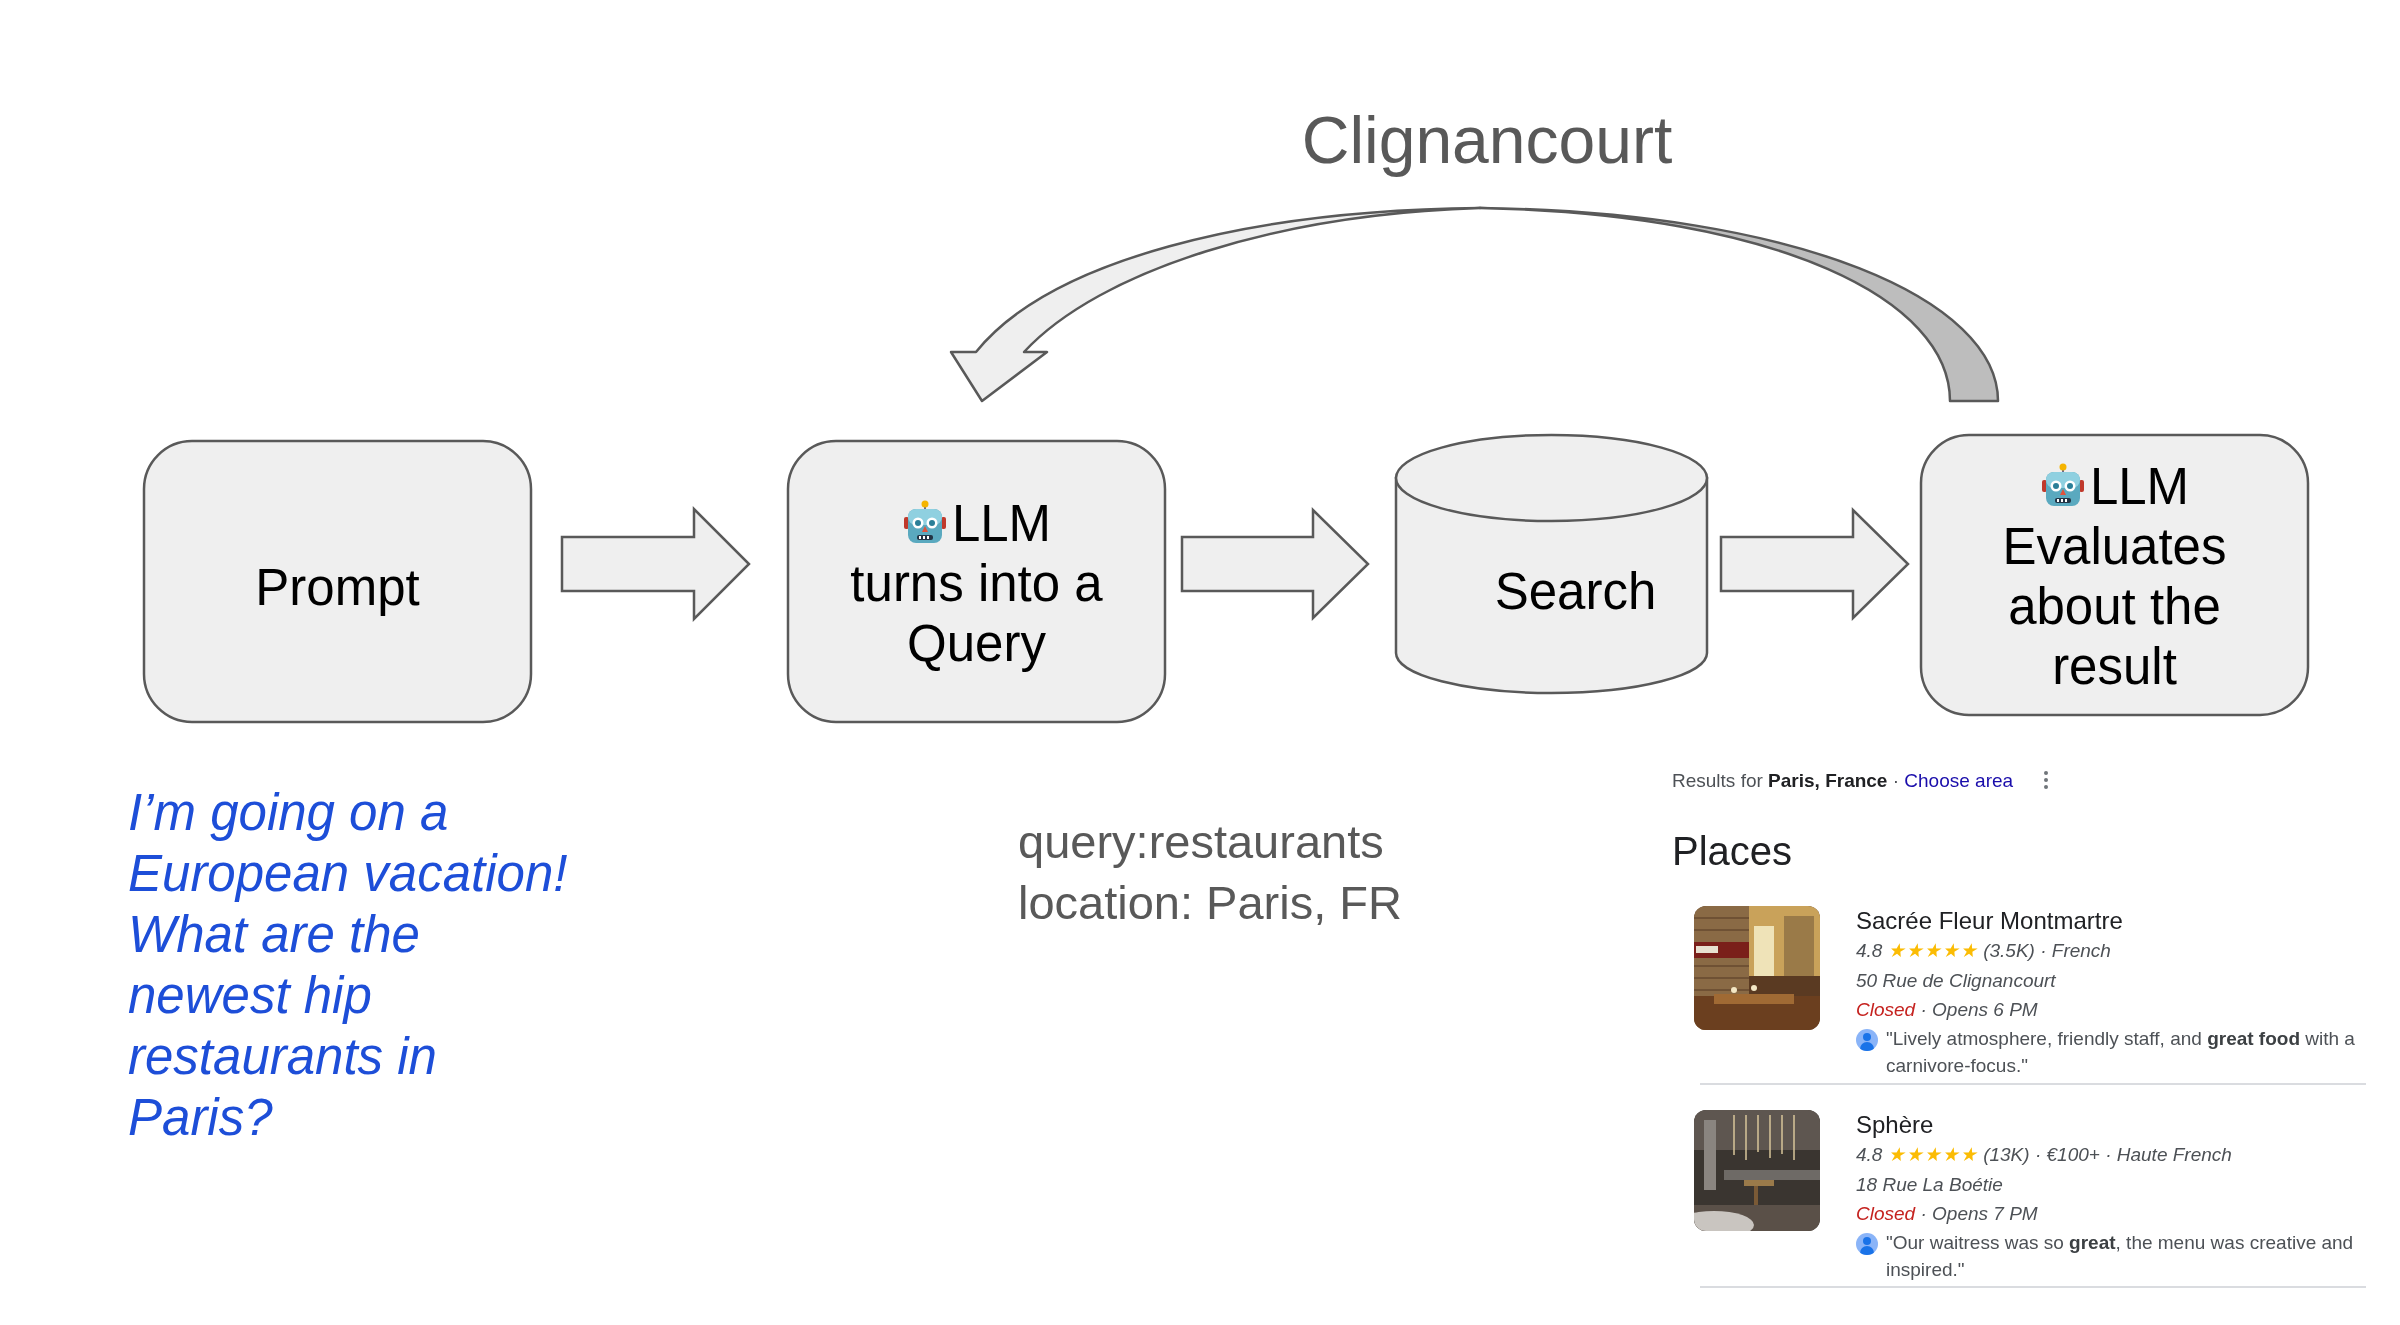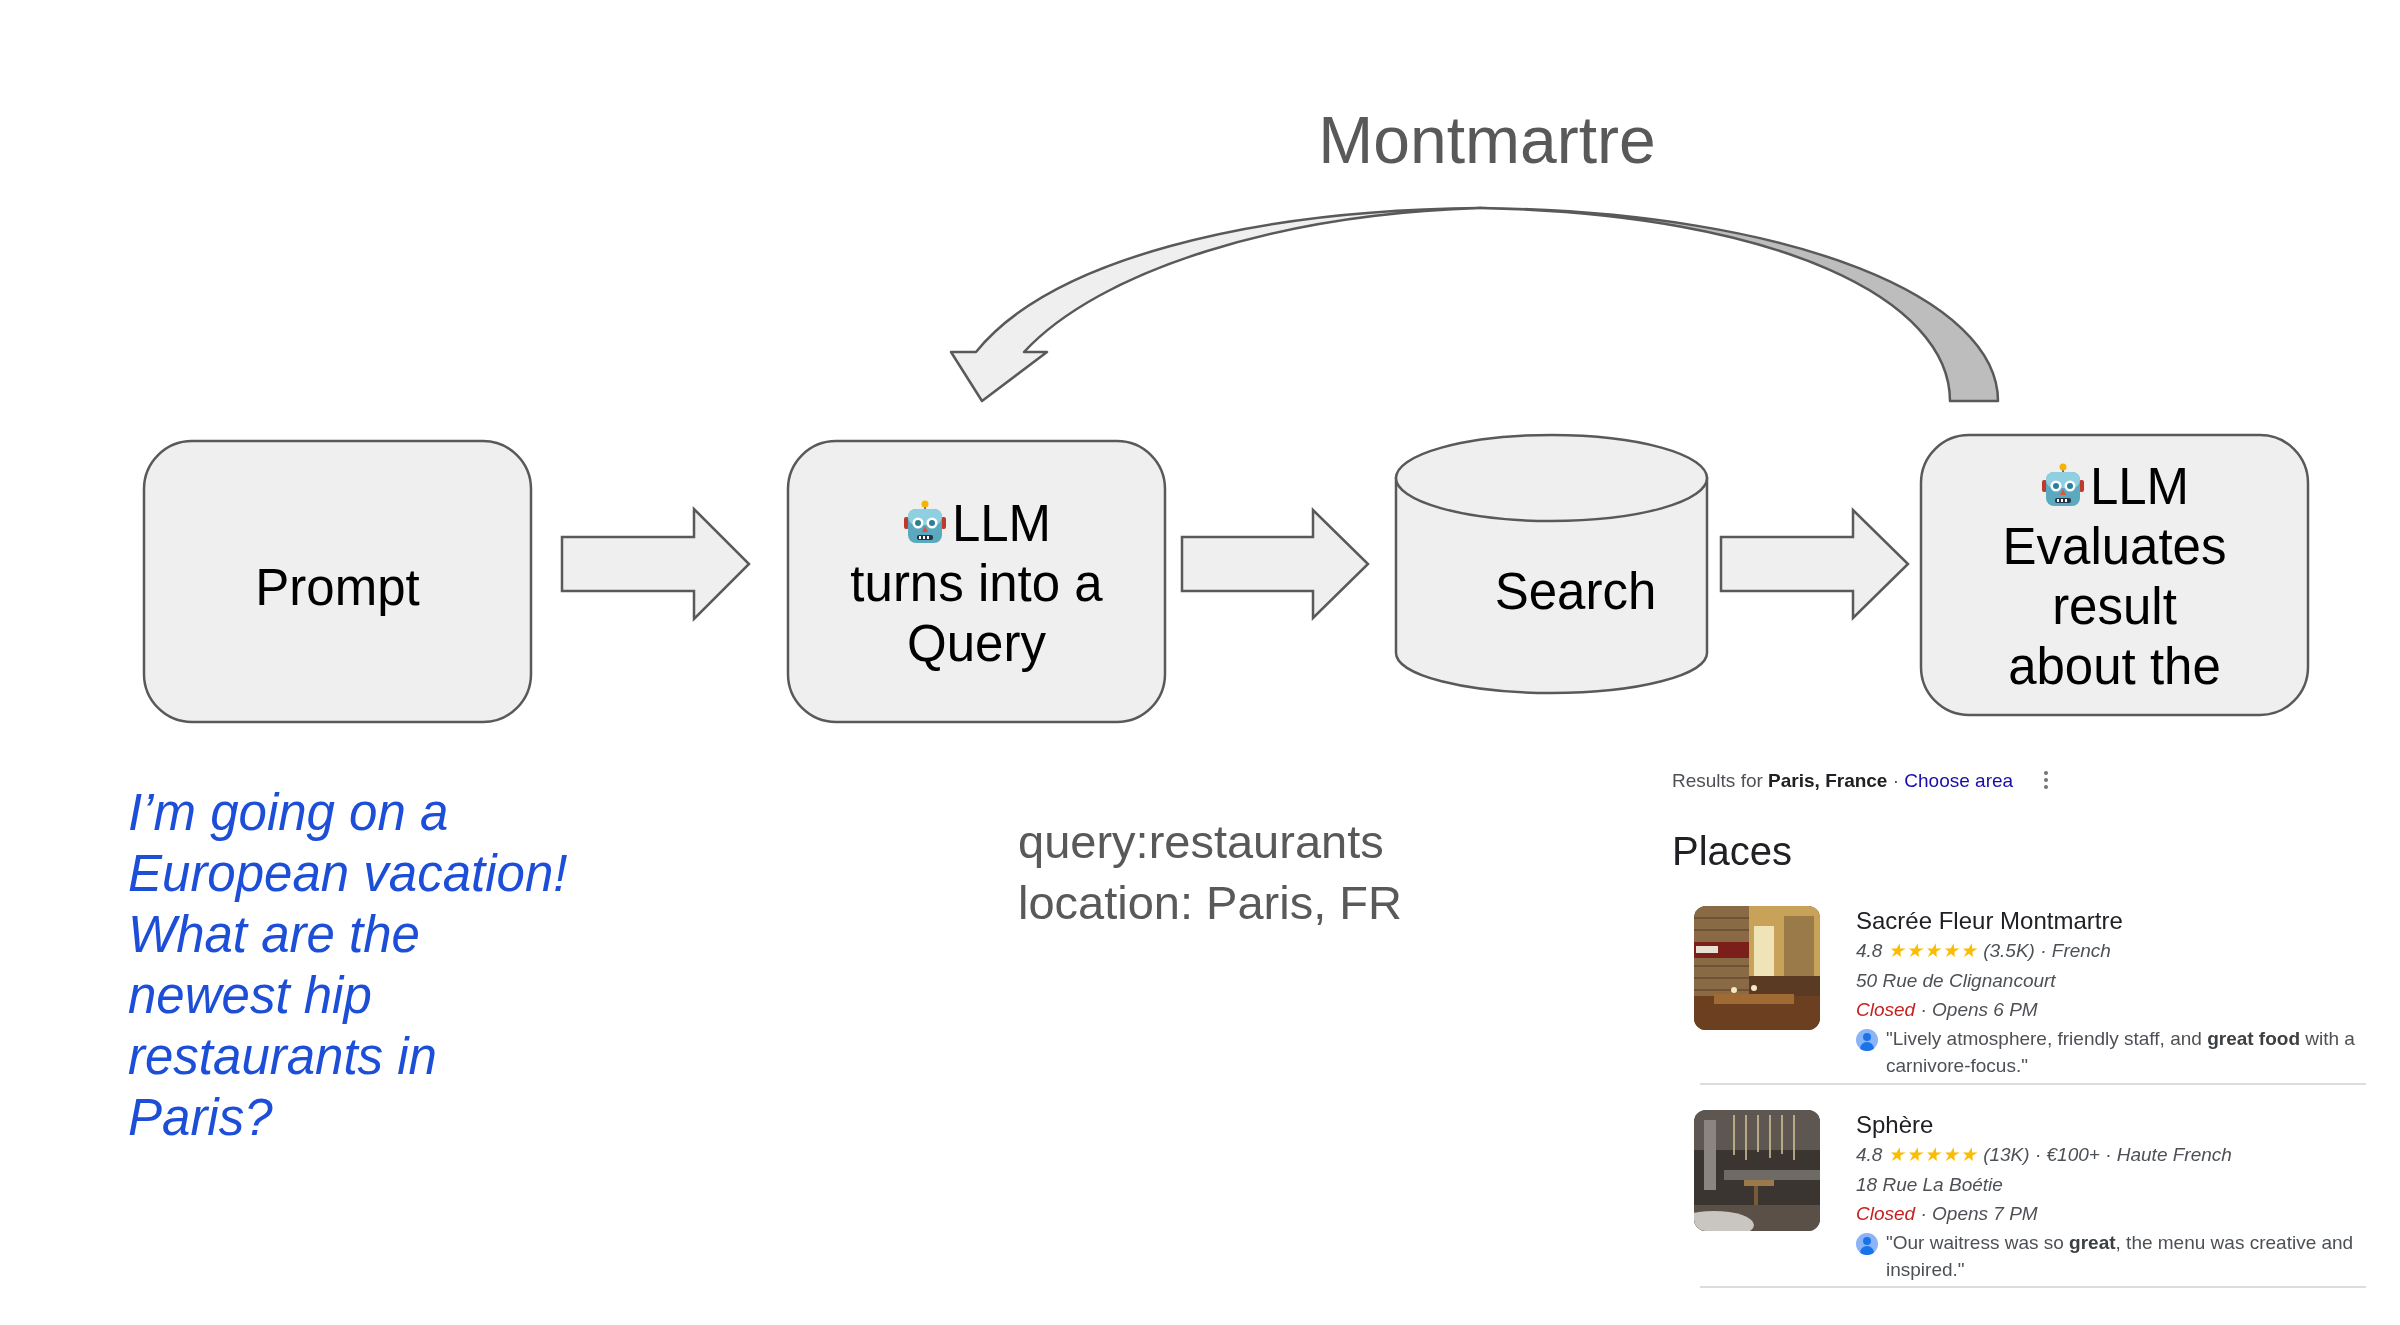"Montmartre" div.reform { text: Montmartre -> Clignancourt }
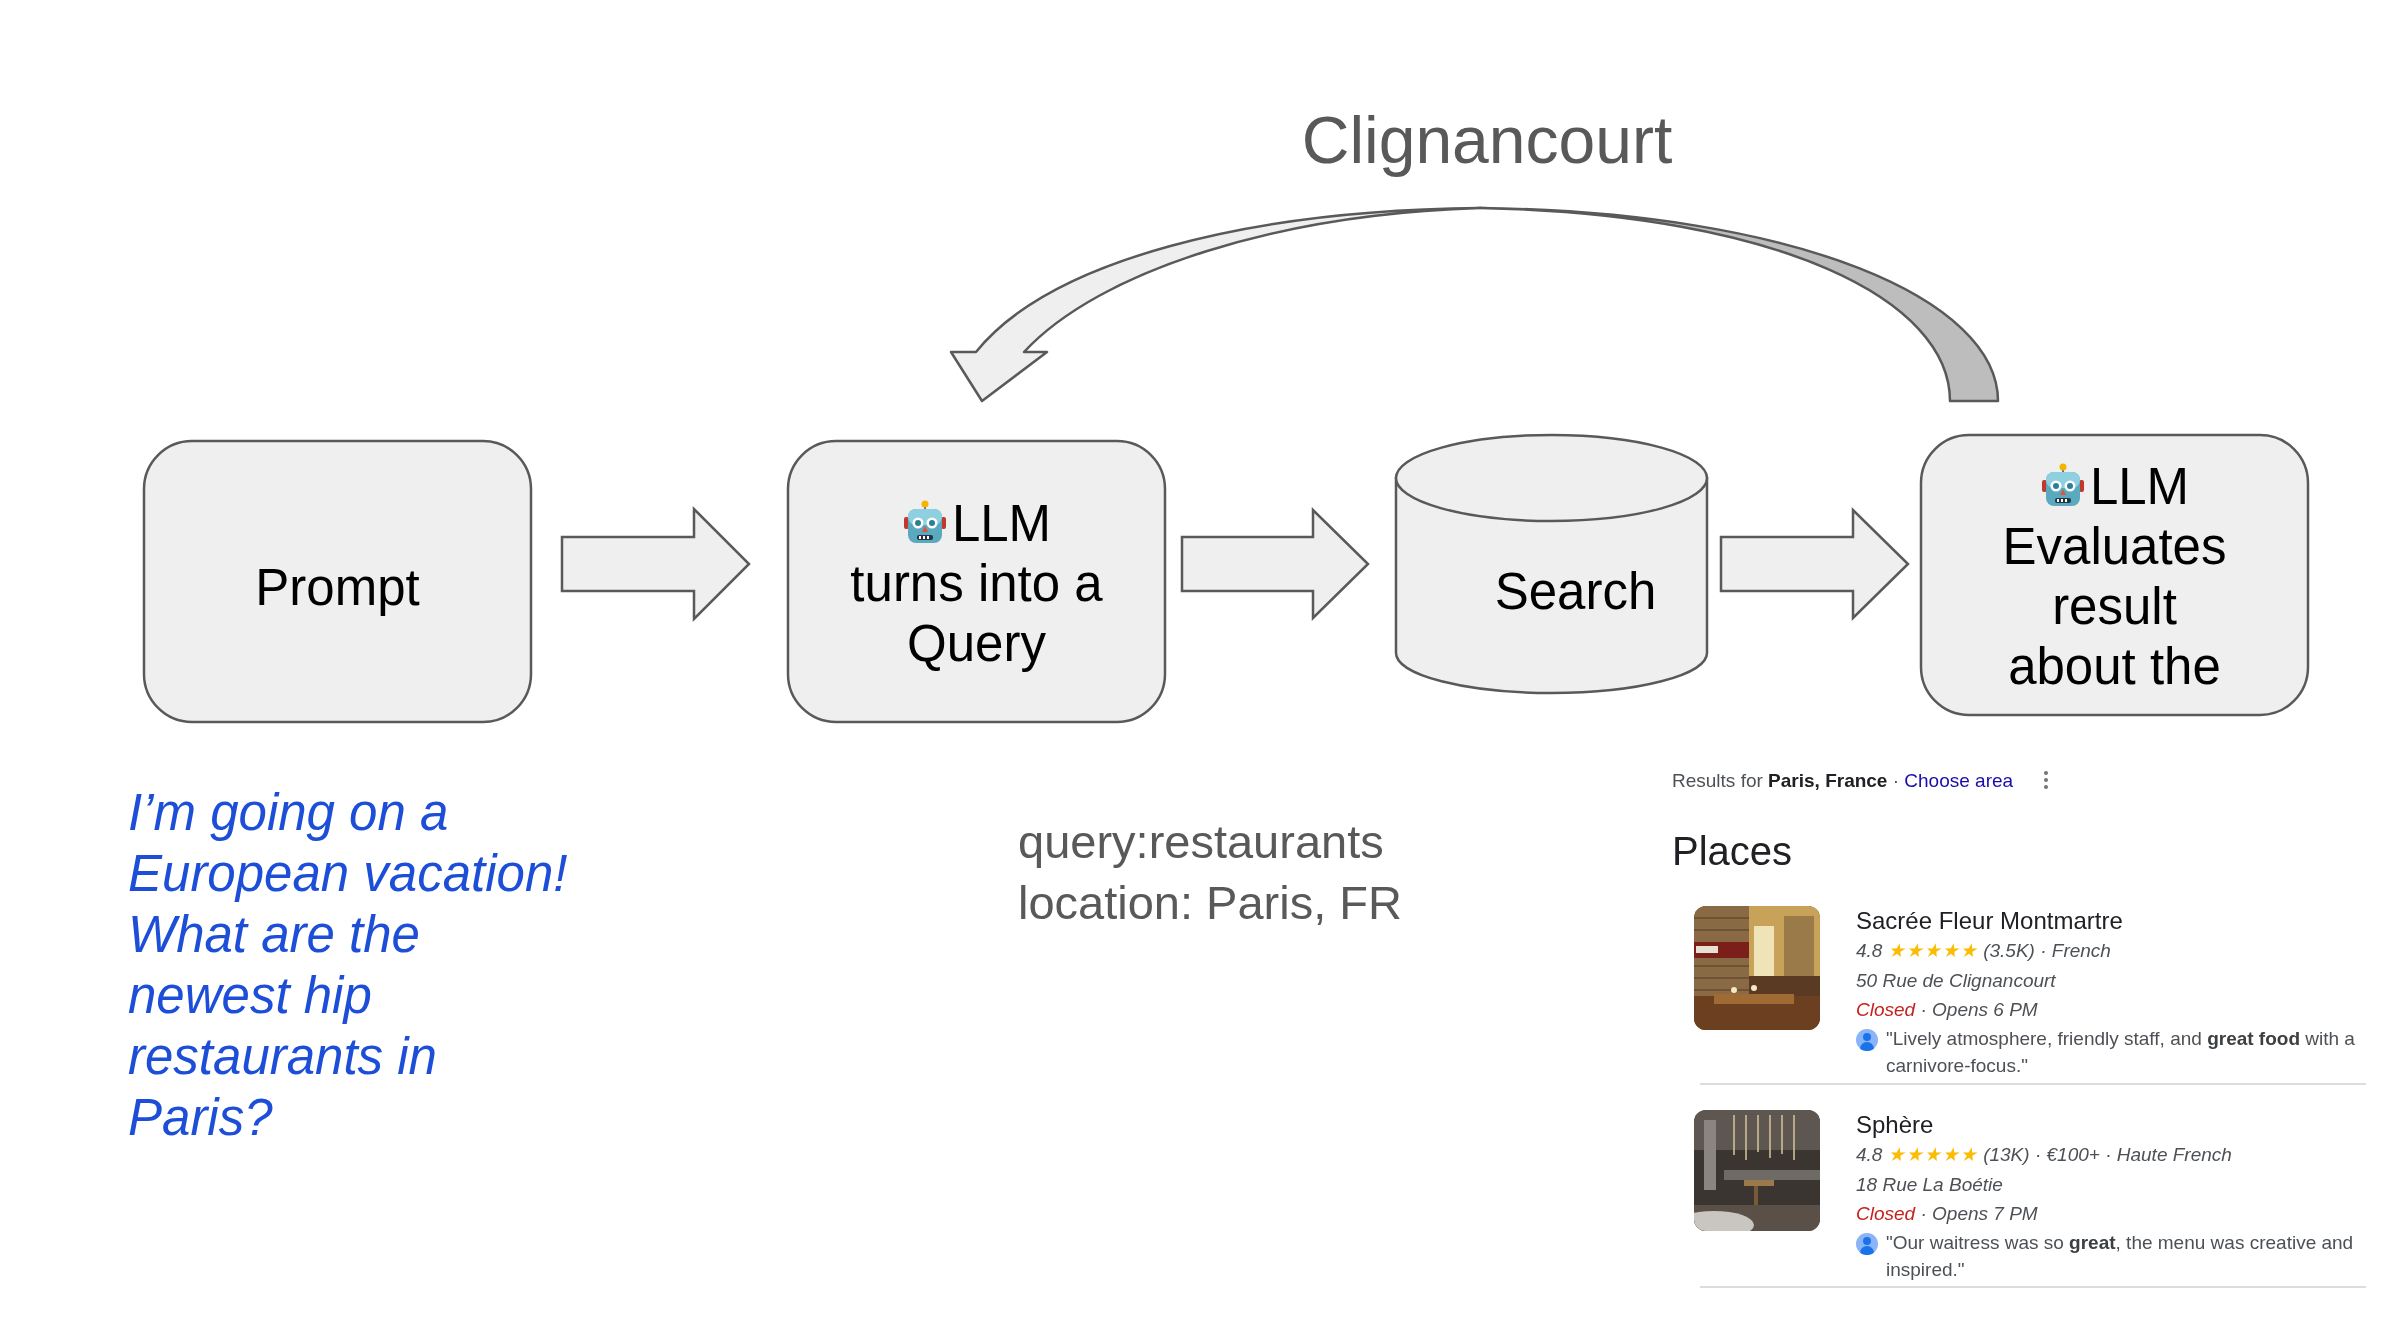"result" div { order: before "about the" -> after "about the" }
